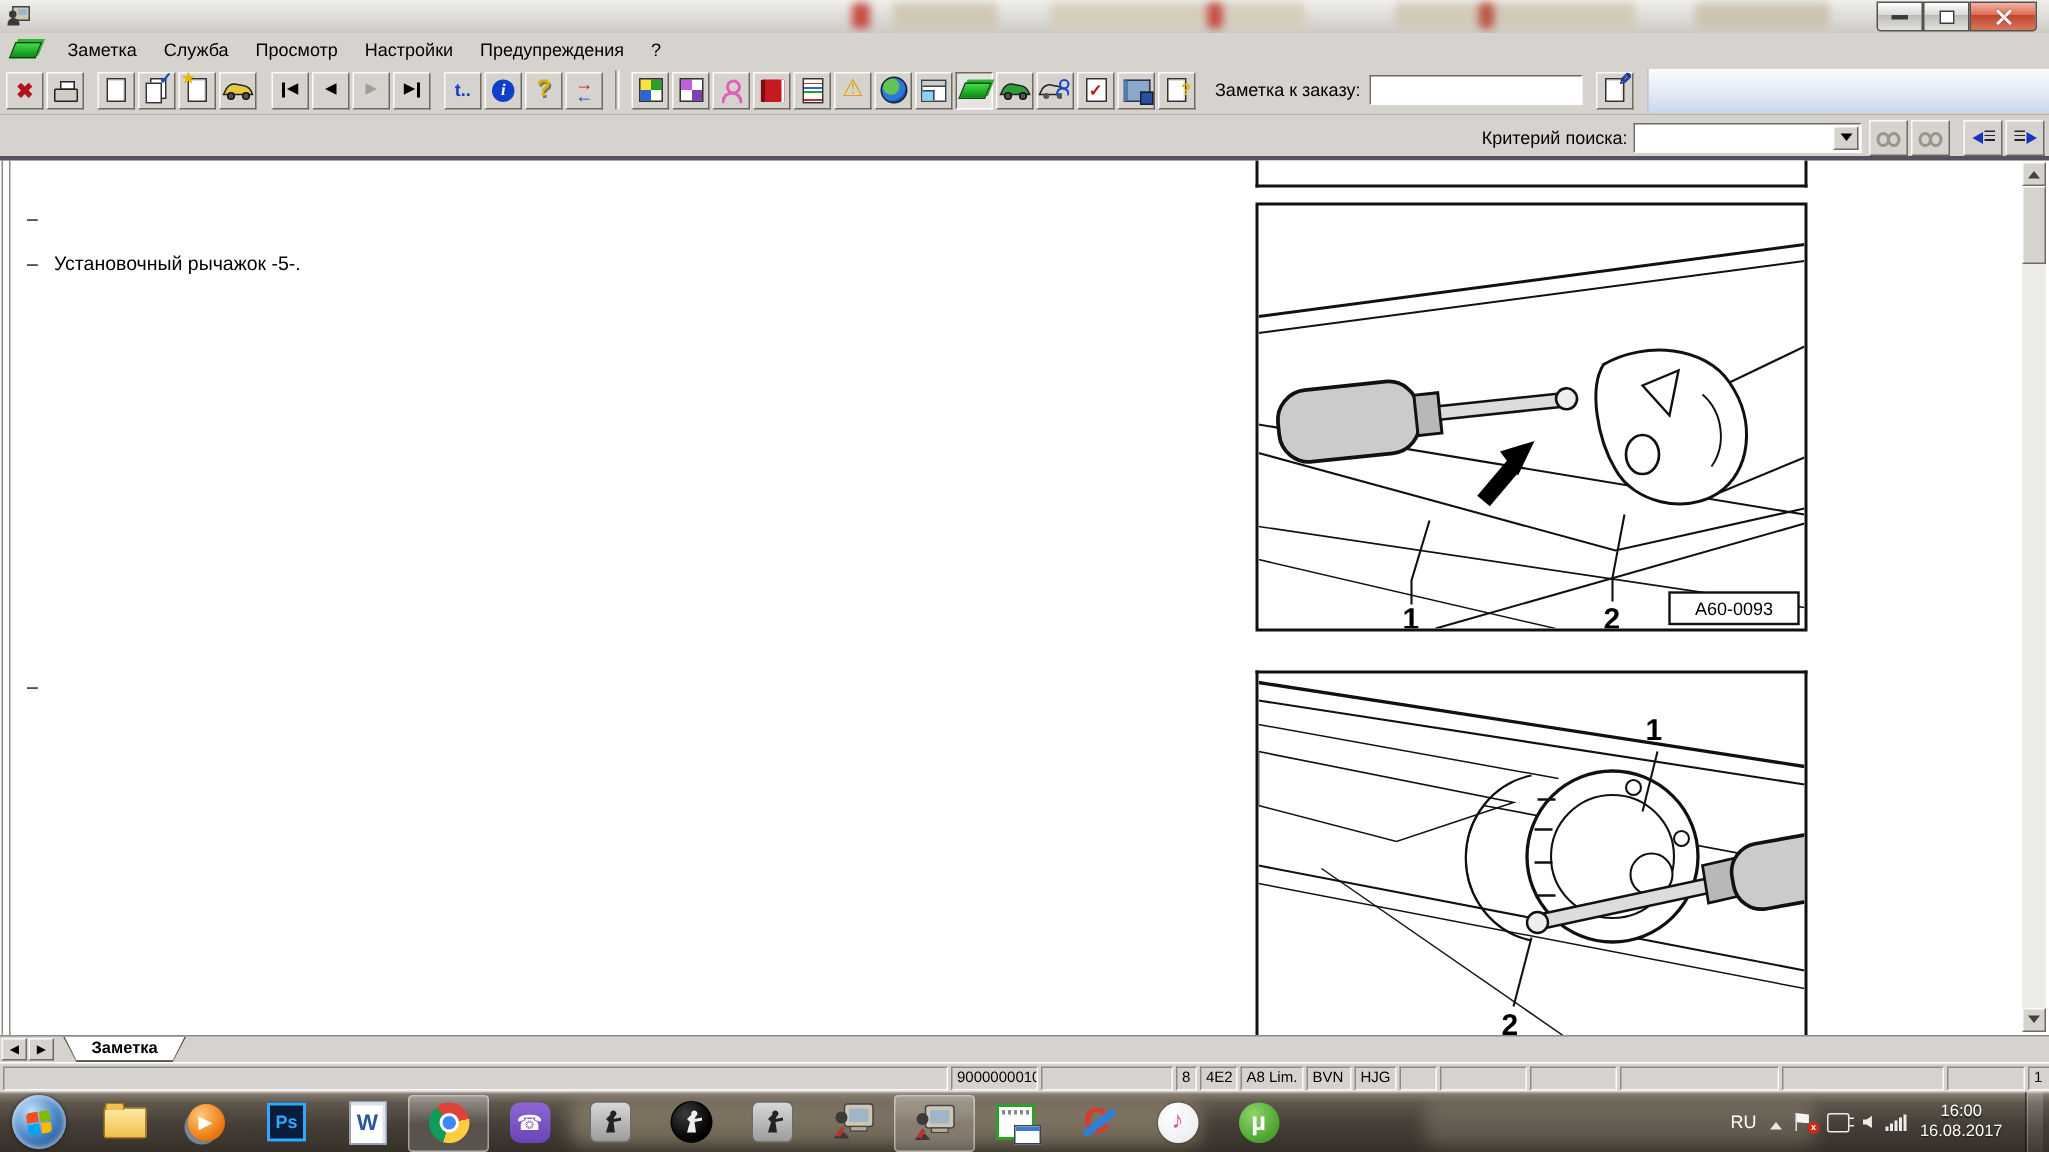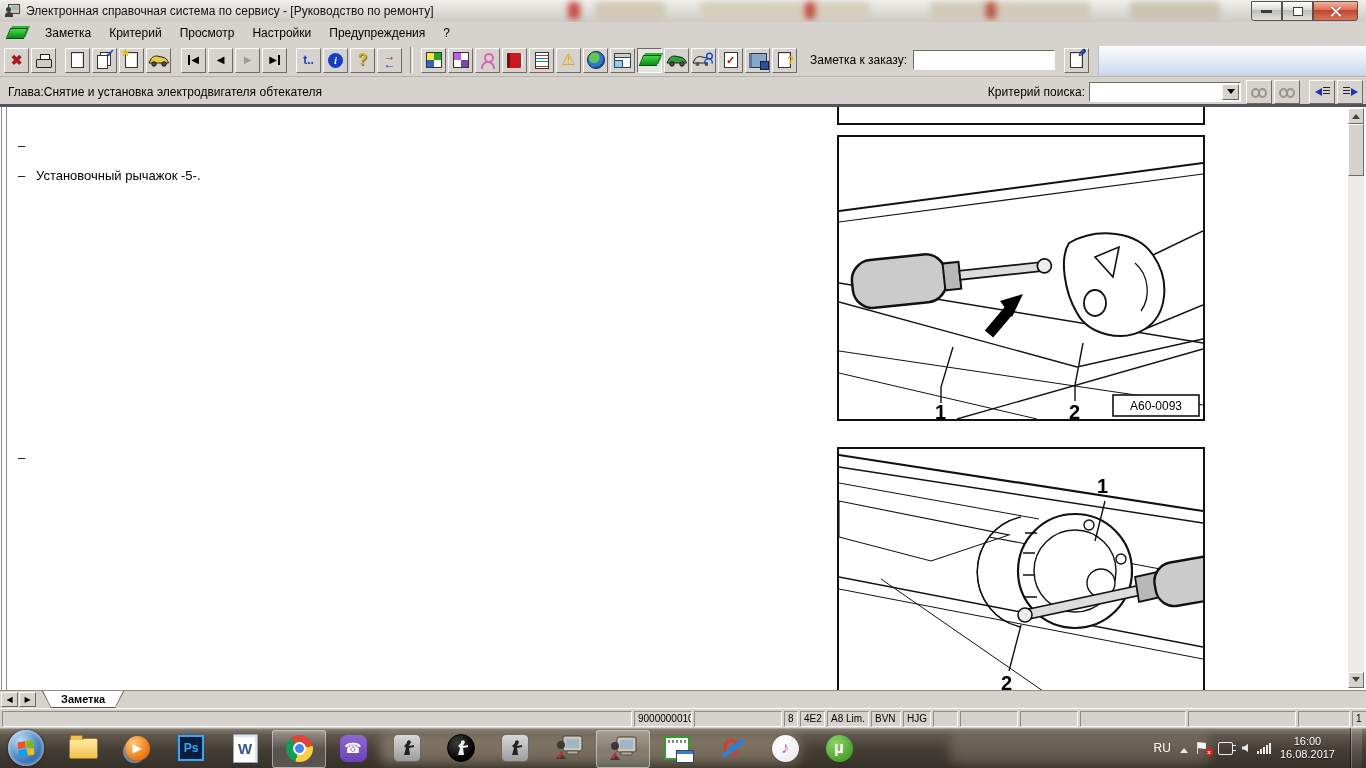"Электронная справочная система по" div.ttl { html: <div>Электронная справочная система по сервису - [Руководство по ремонту]</div> -> none }
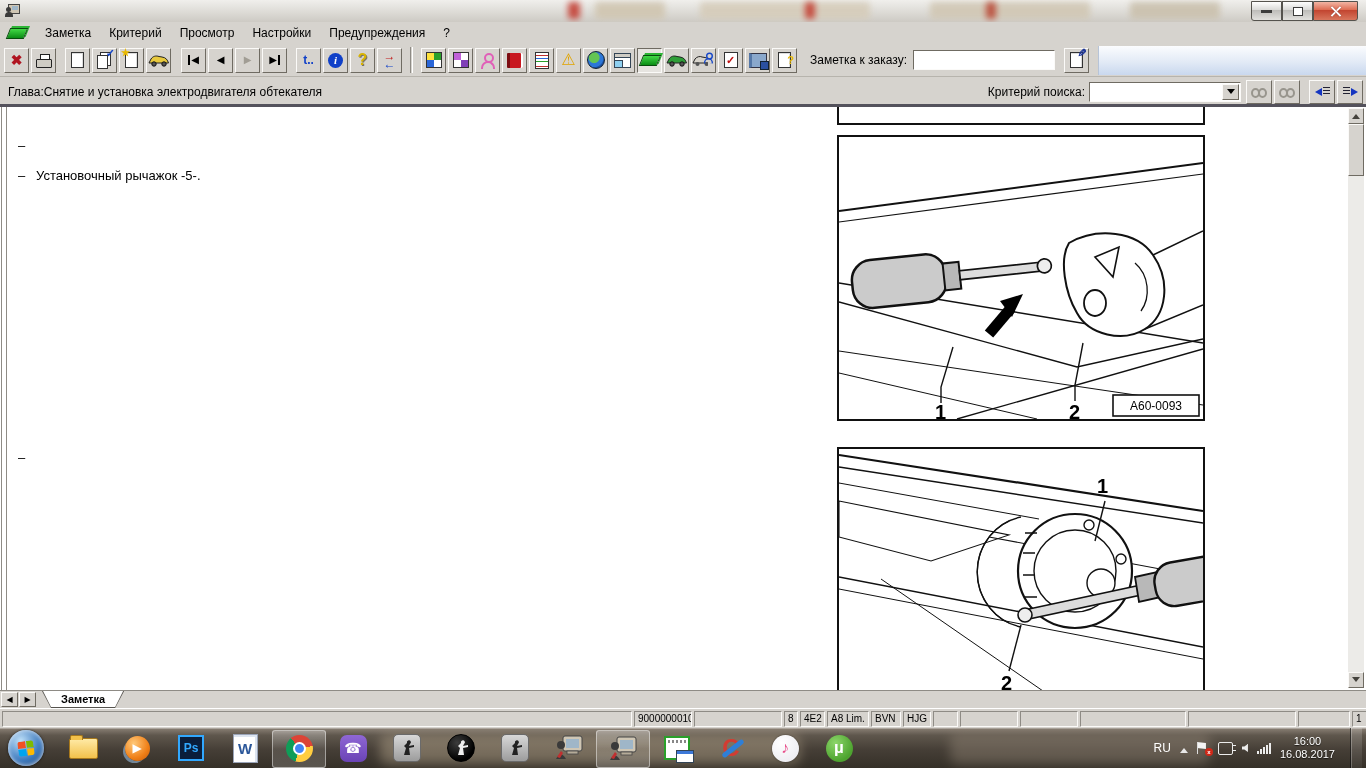"Критерий" span.item { text: Критерий -> Служба }
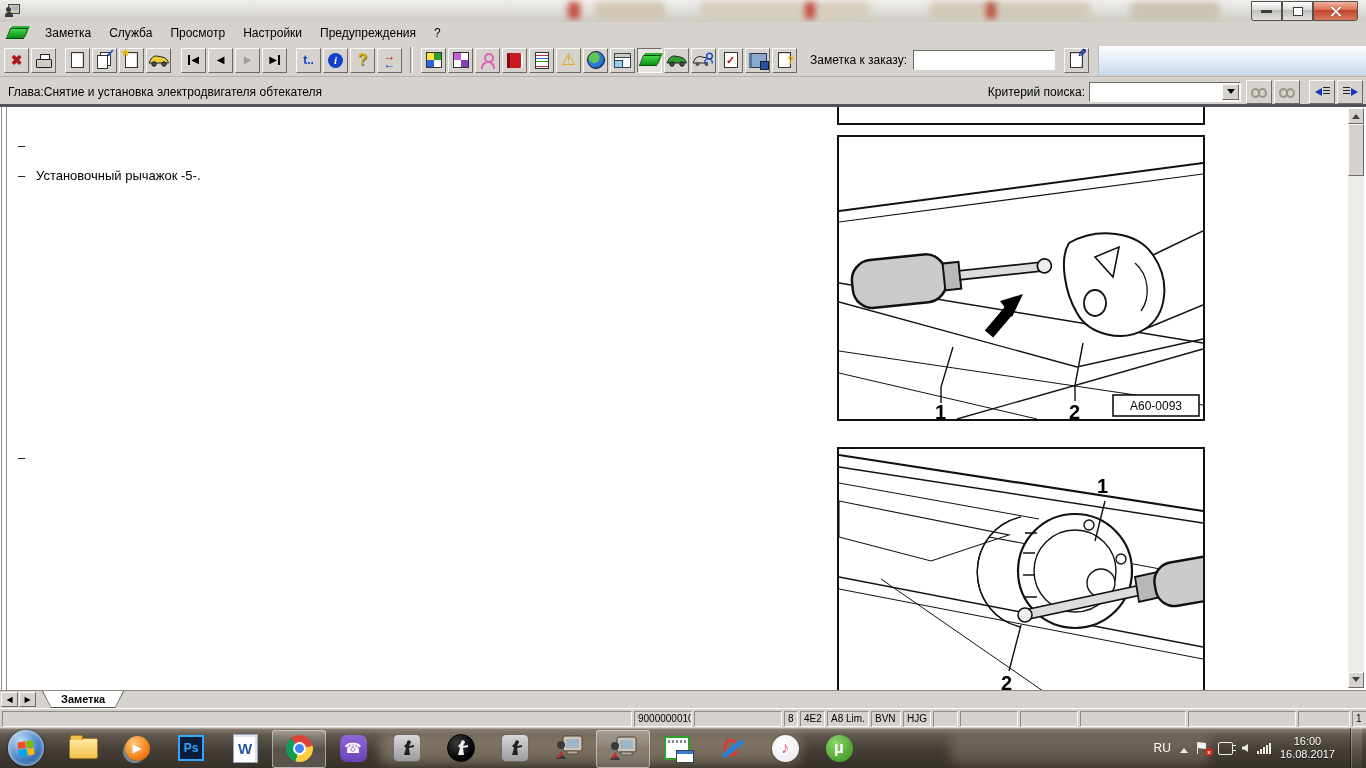"Глава:Снятие и установка" span.chap { html: <span>Глава:Снятие и установка электродвигателя обтекателя</span> -> none }
